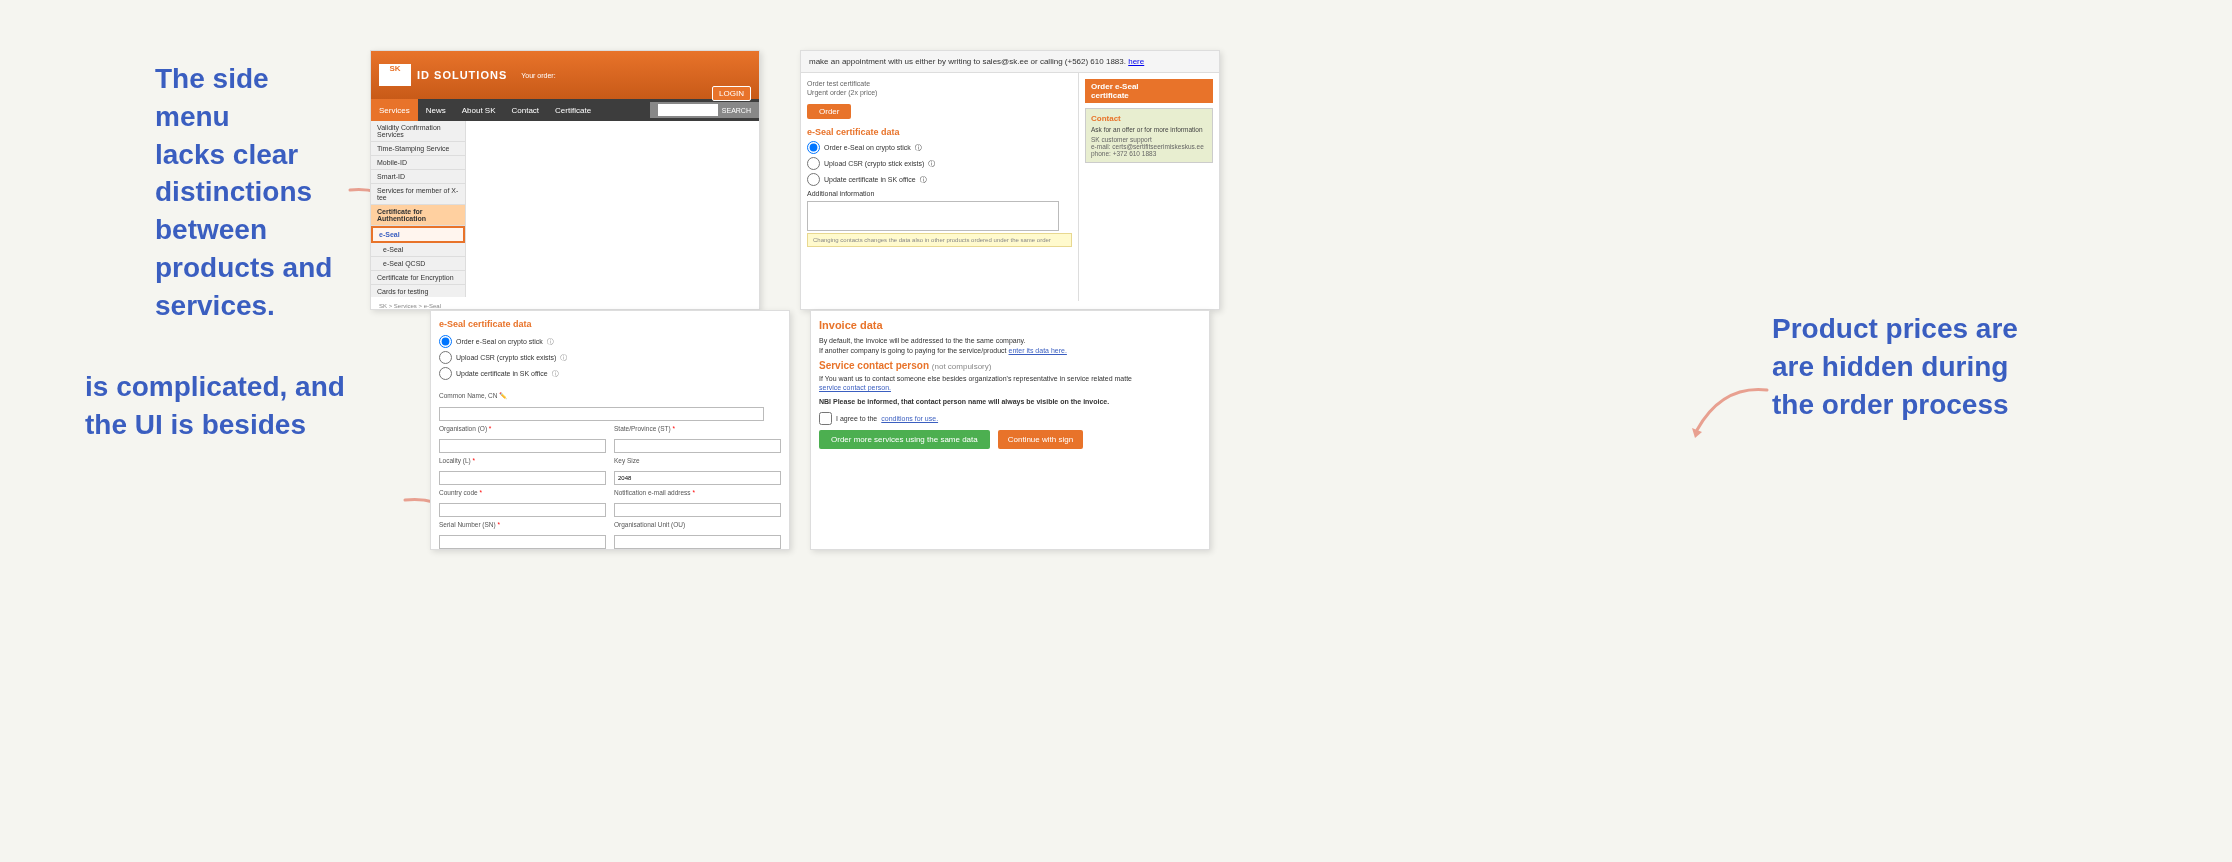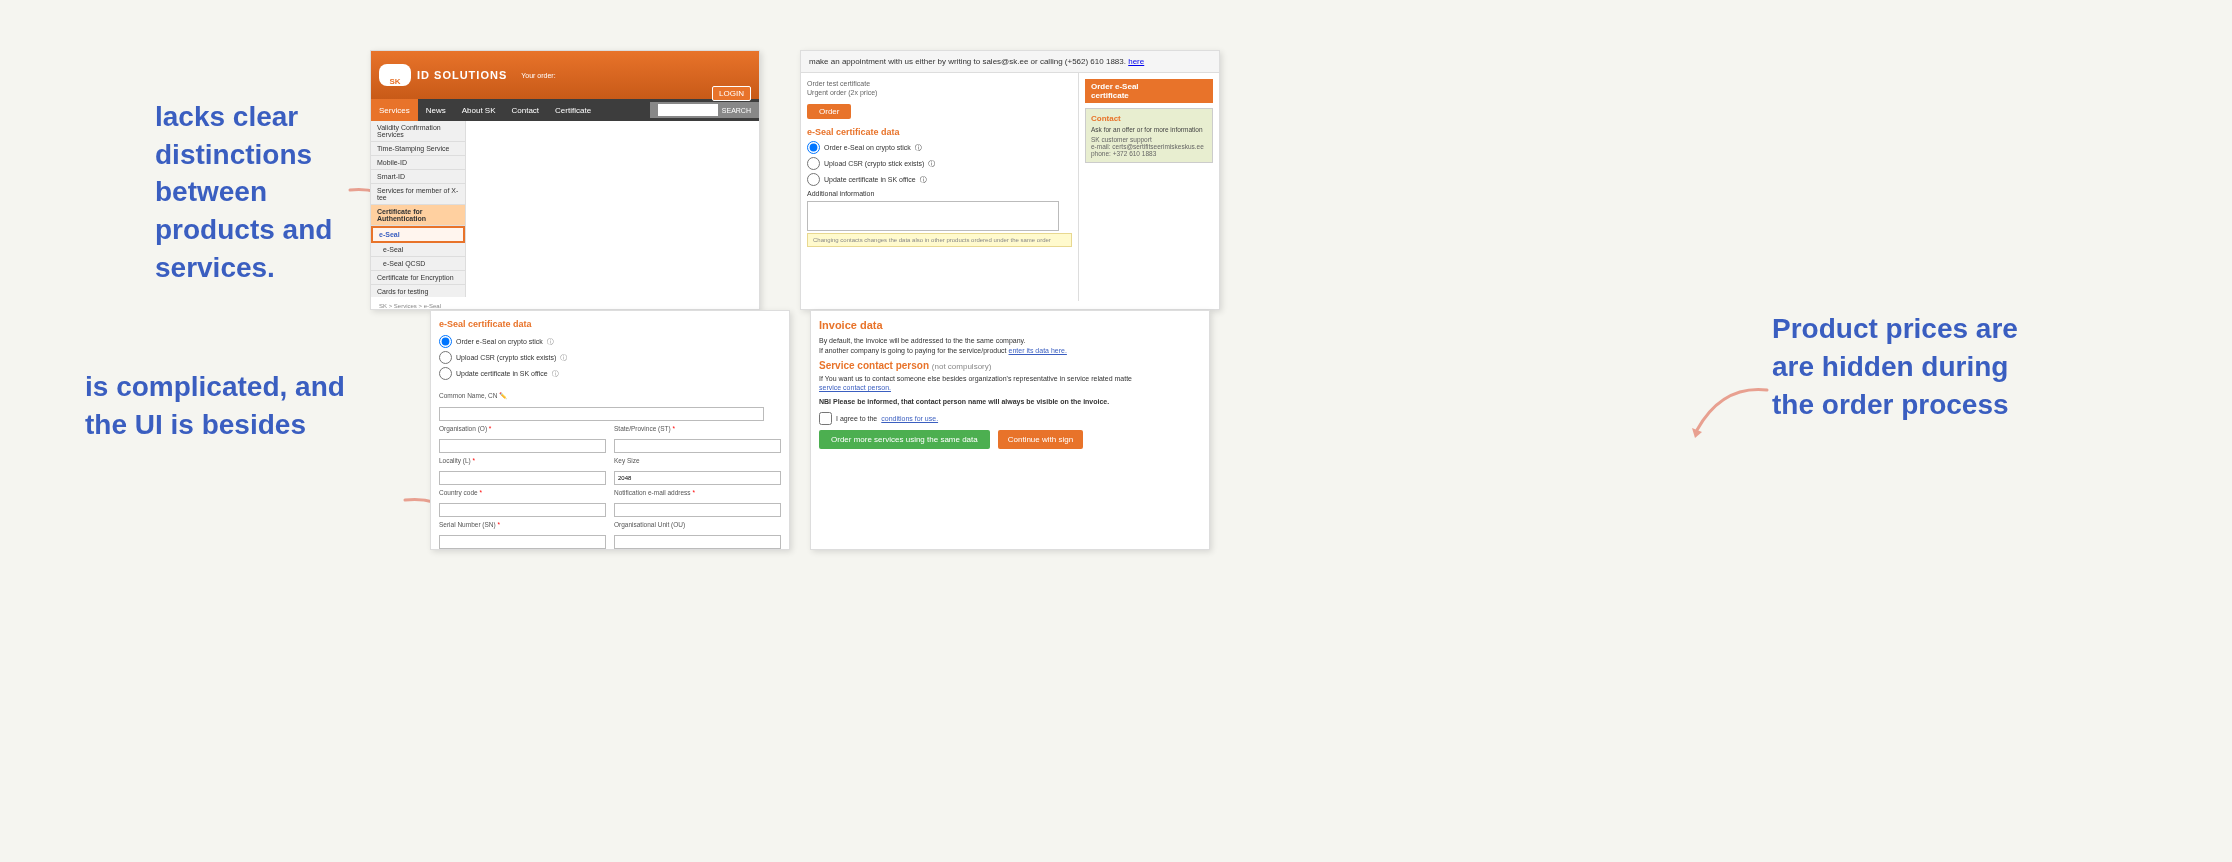"The side menu" span { html: none -> <span>The side menu</span> }
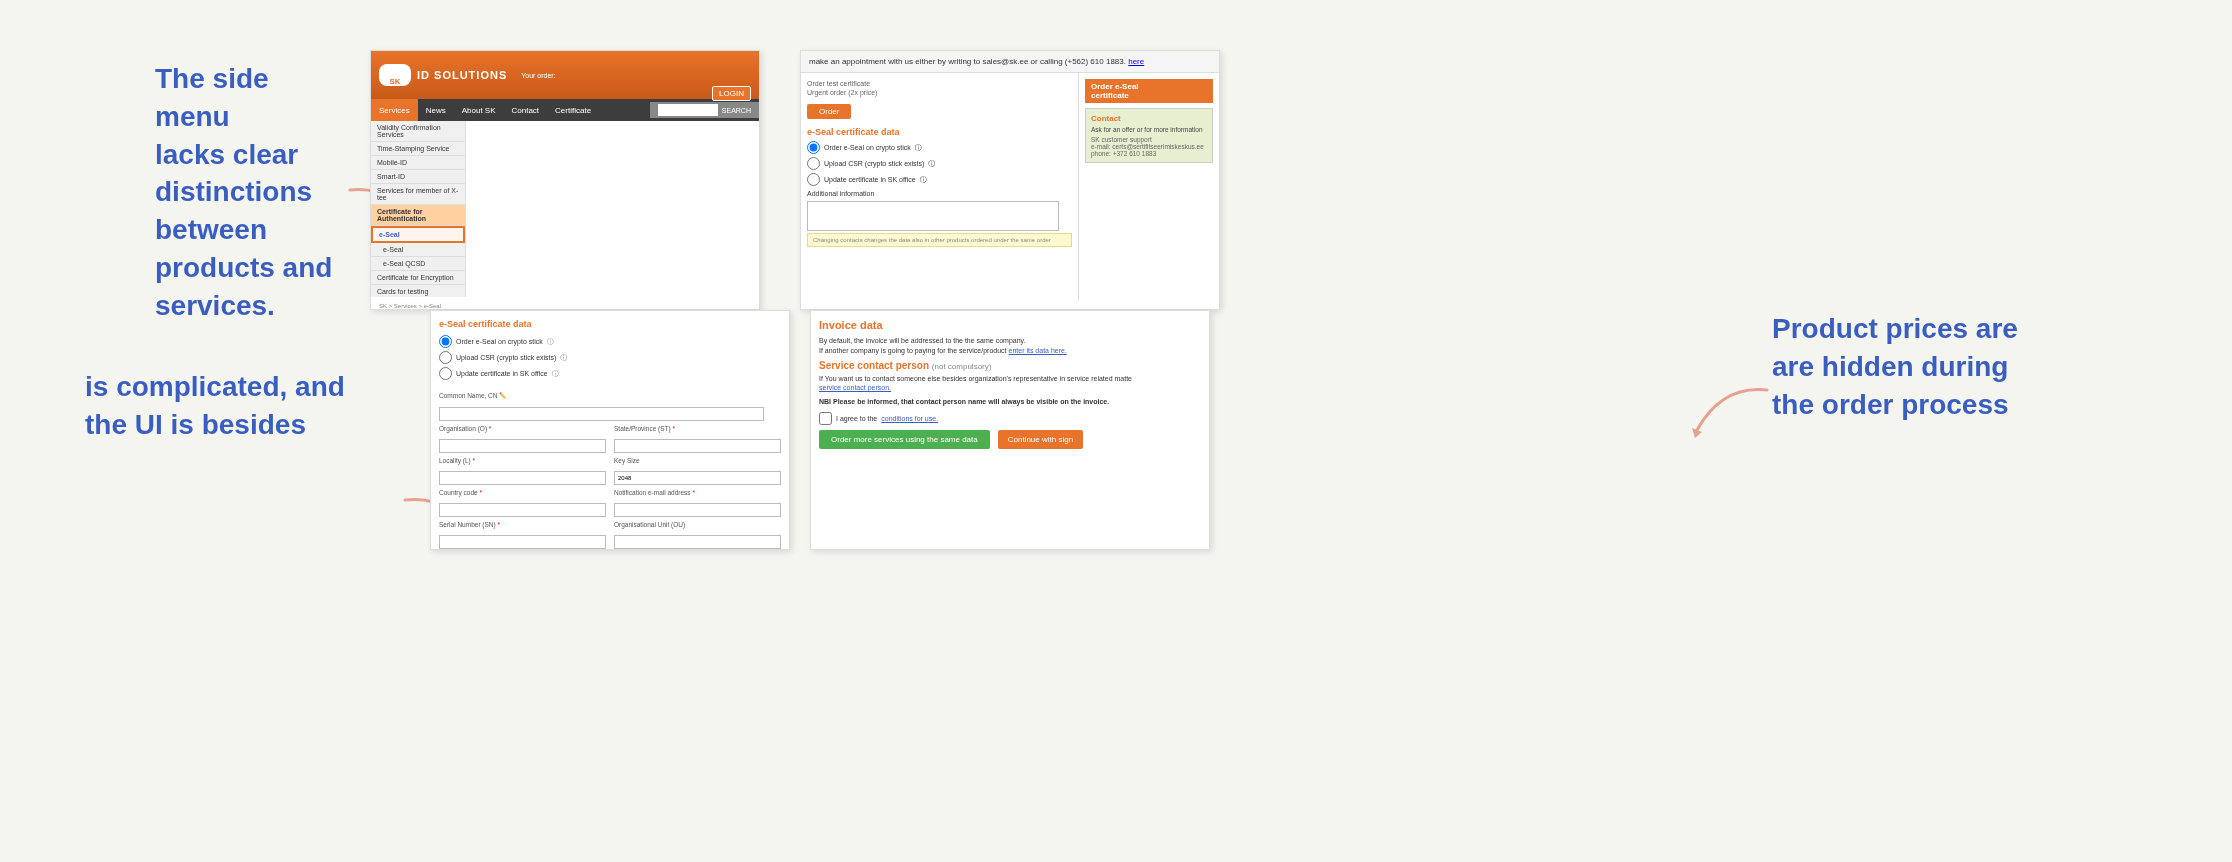"SK" .sk-logo { align-items: flex-end -> flex-start; border-radius: 8px -> 0 }
